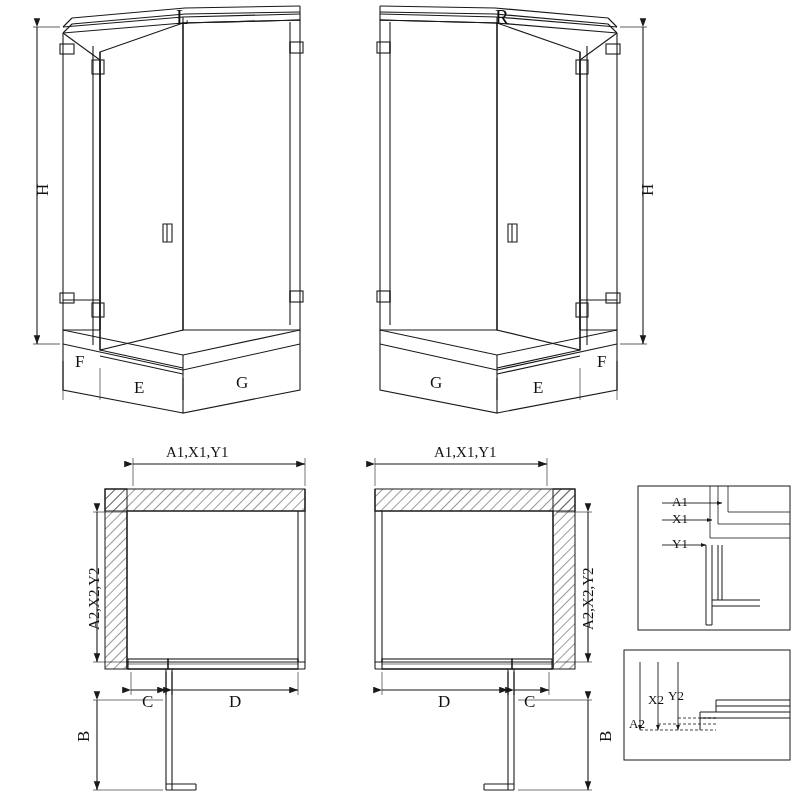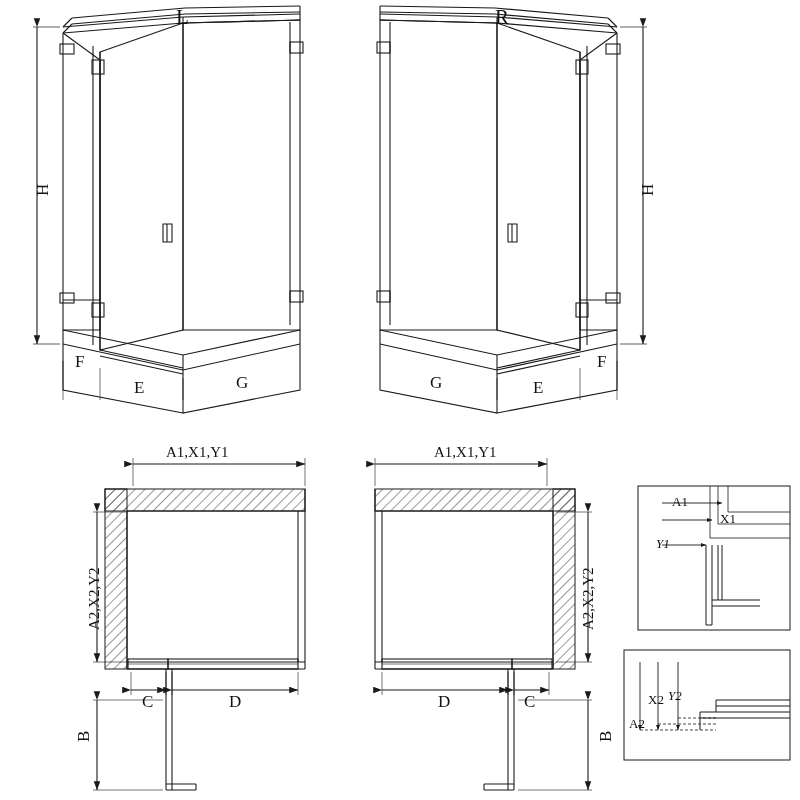"X1" div.lbl { margin-left: 48px -> none }
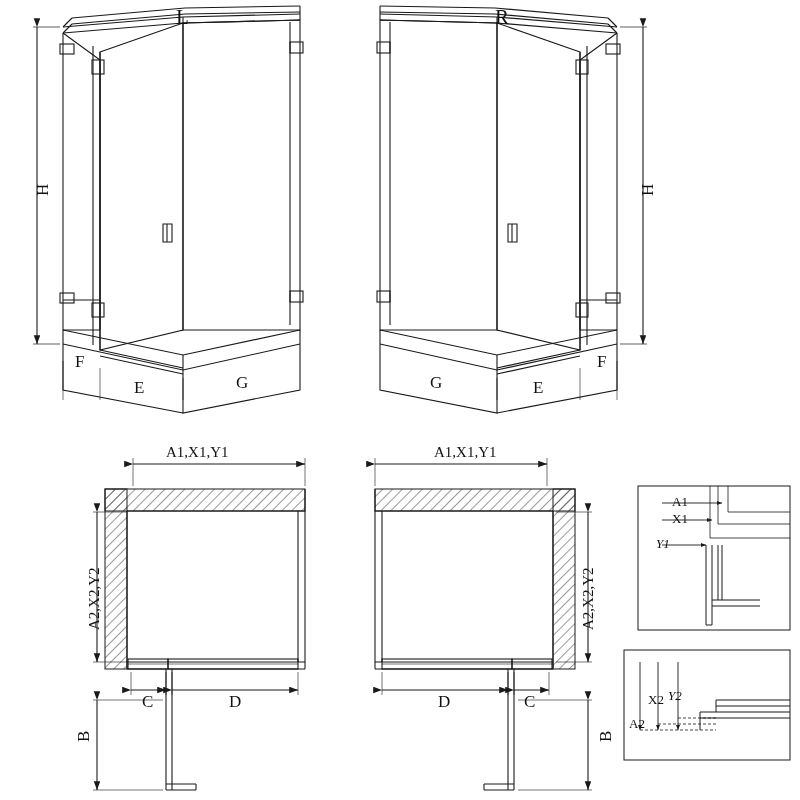"Y1" div.lbl { font-style: italic -> none; left: 656px -> 672px }
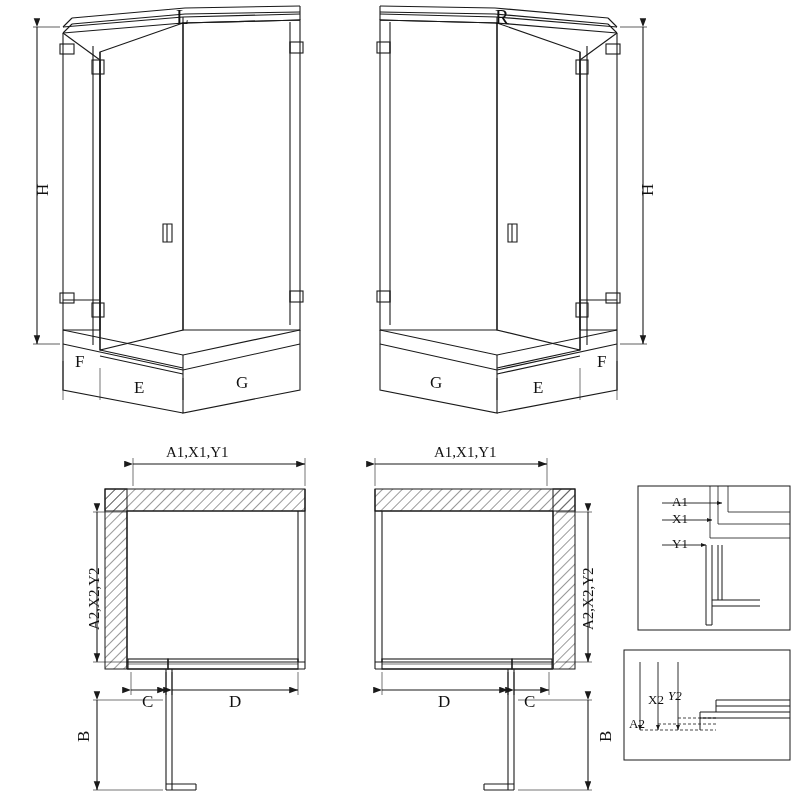"Y2" div.lbl { font-style: italic -> none }
